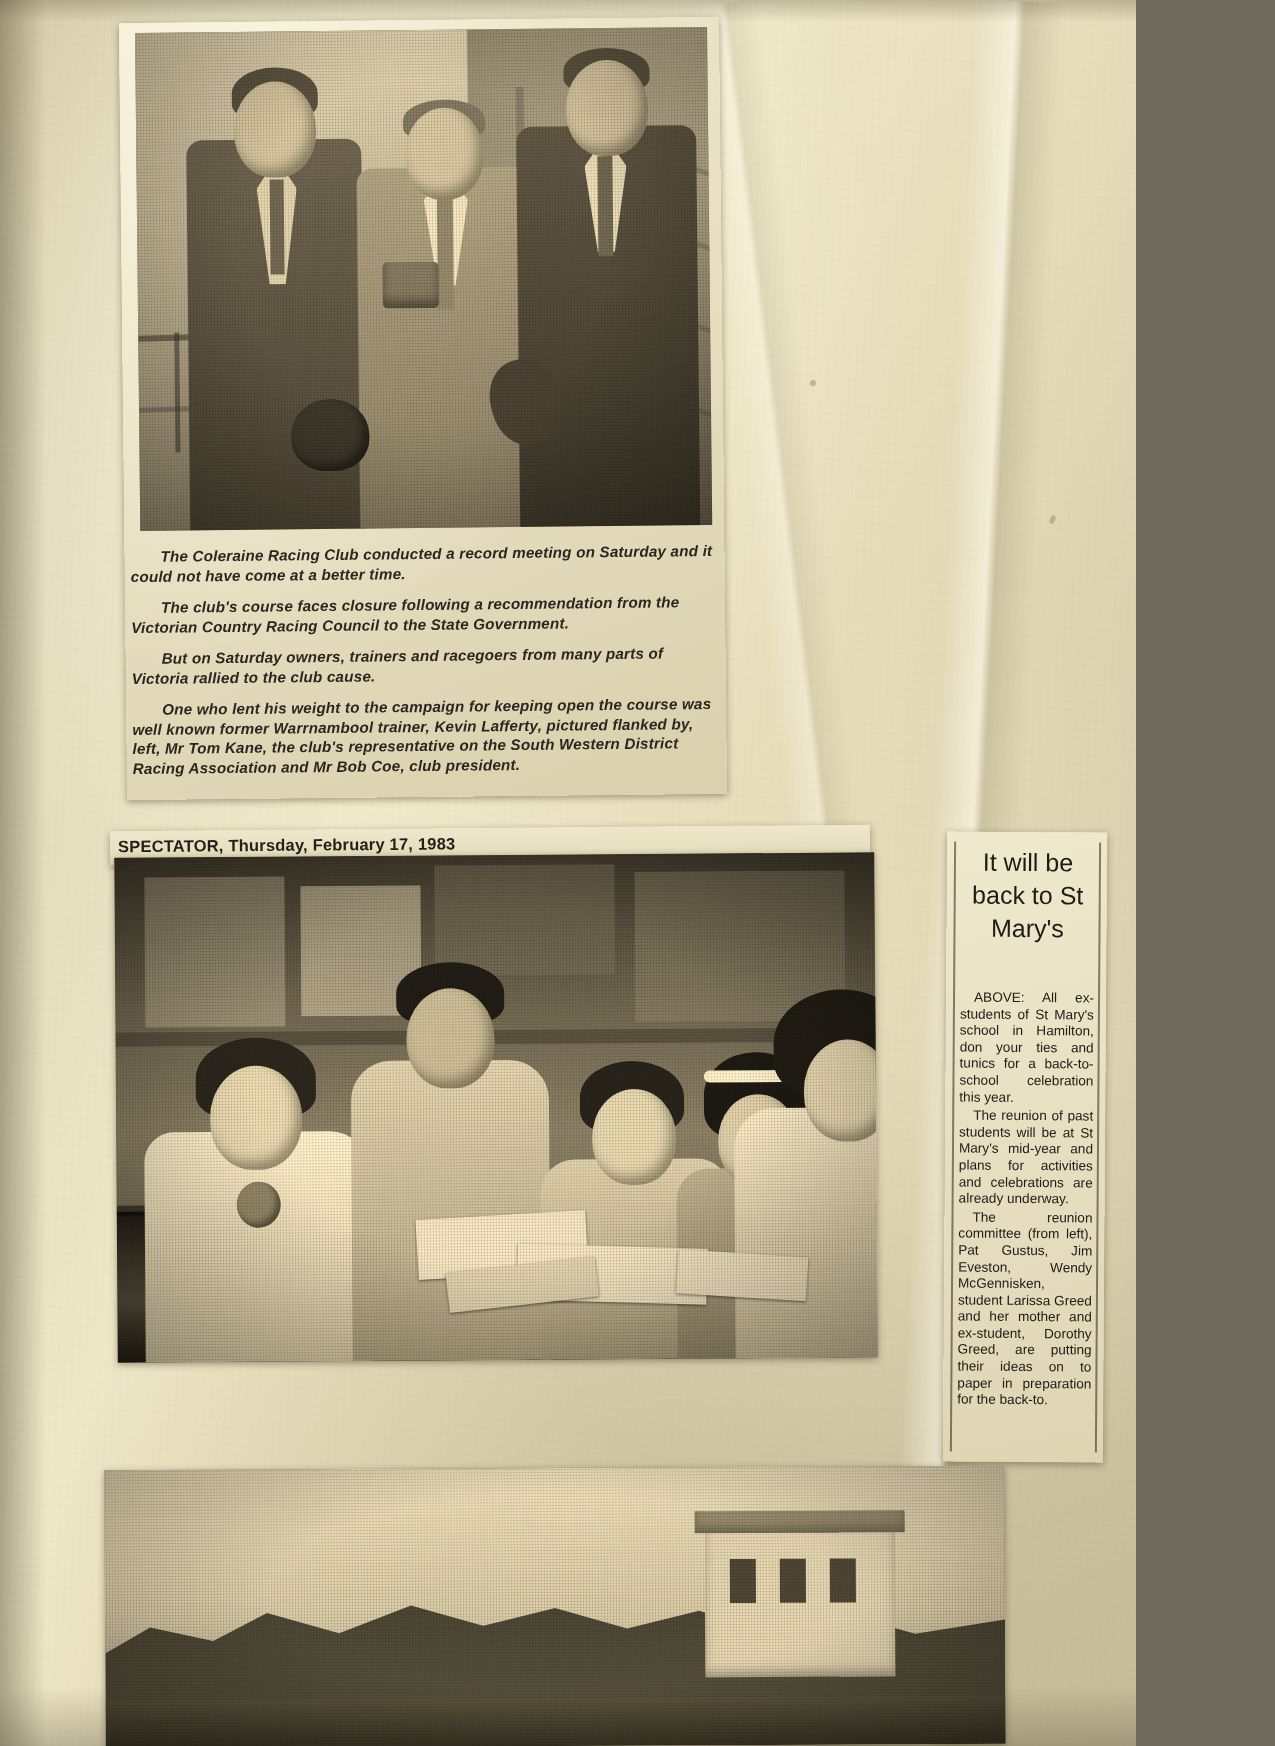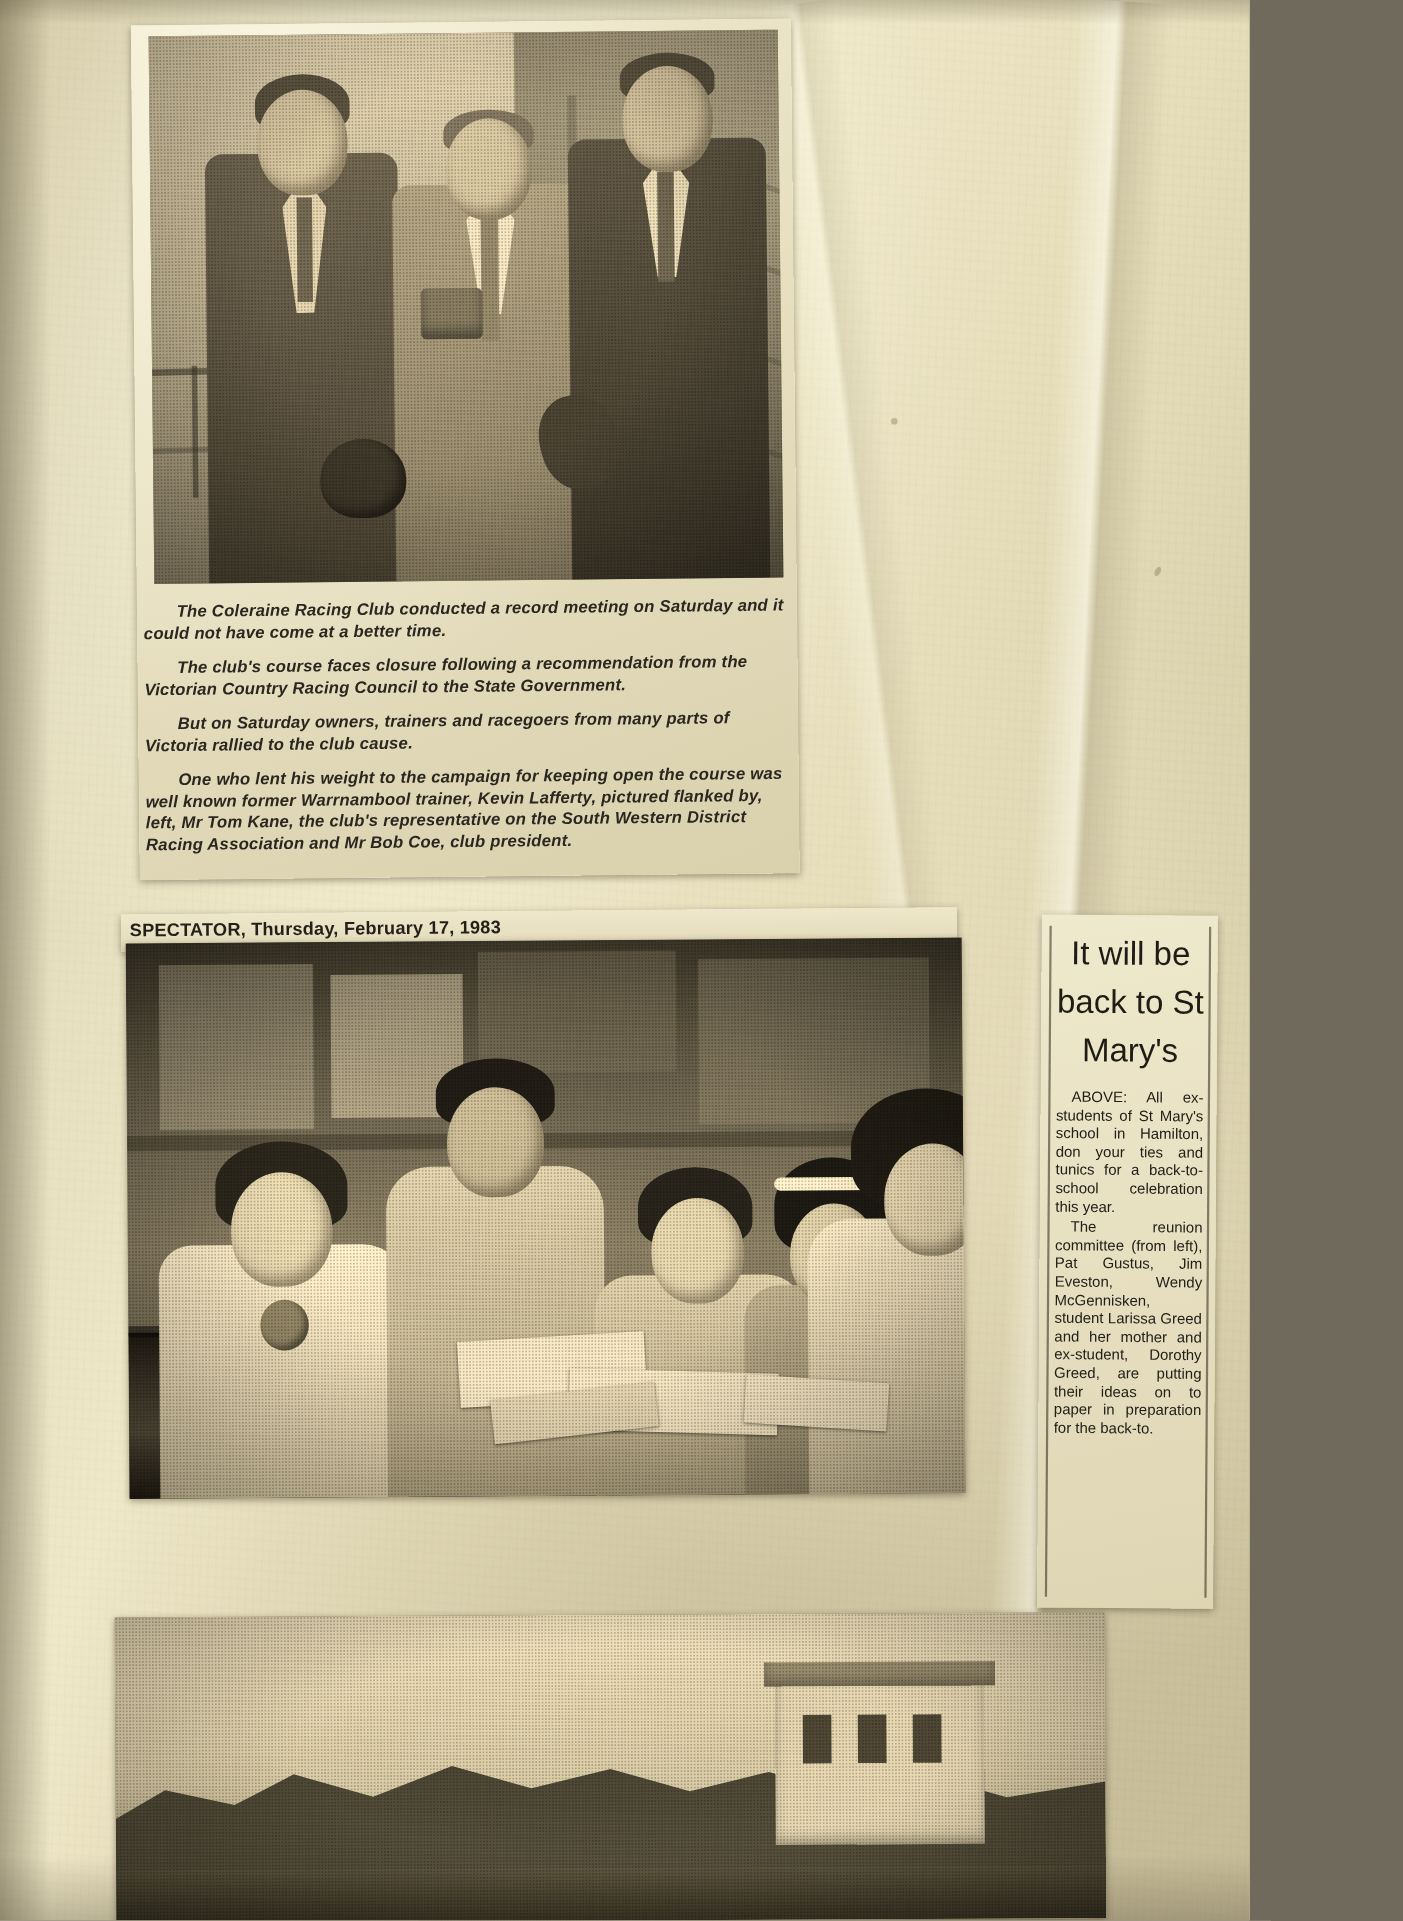"It will be back to" .col-head { font-size: 30px -> 25px; line-height: 44px -> 33px }
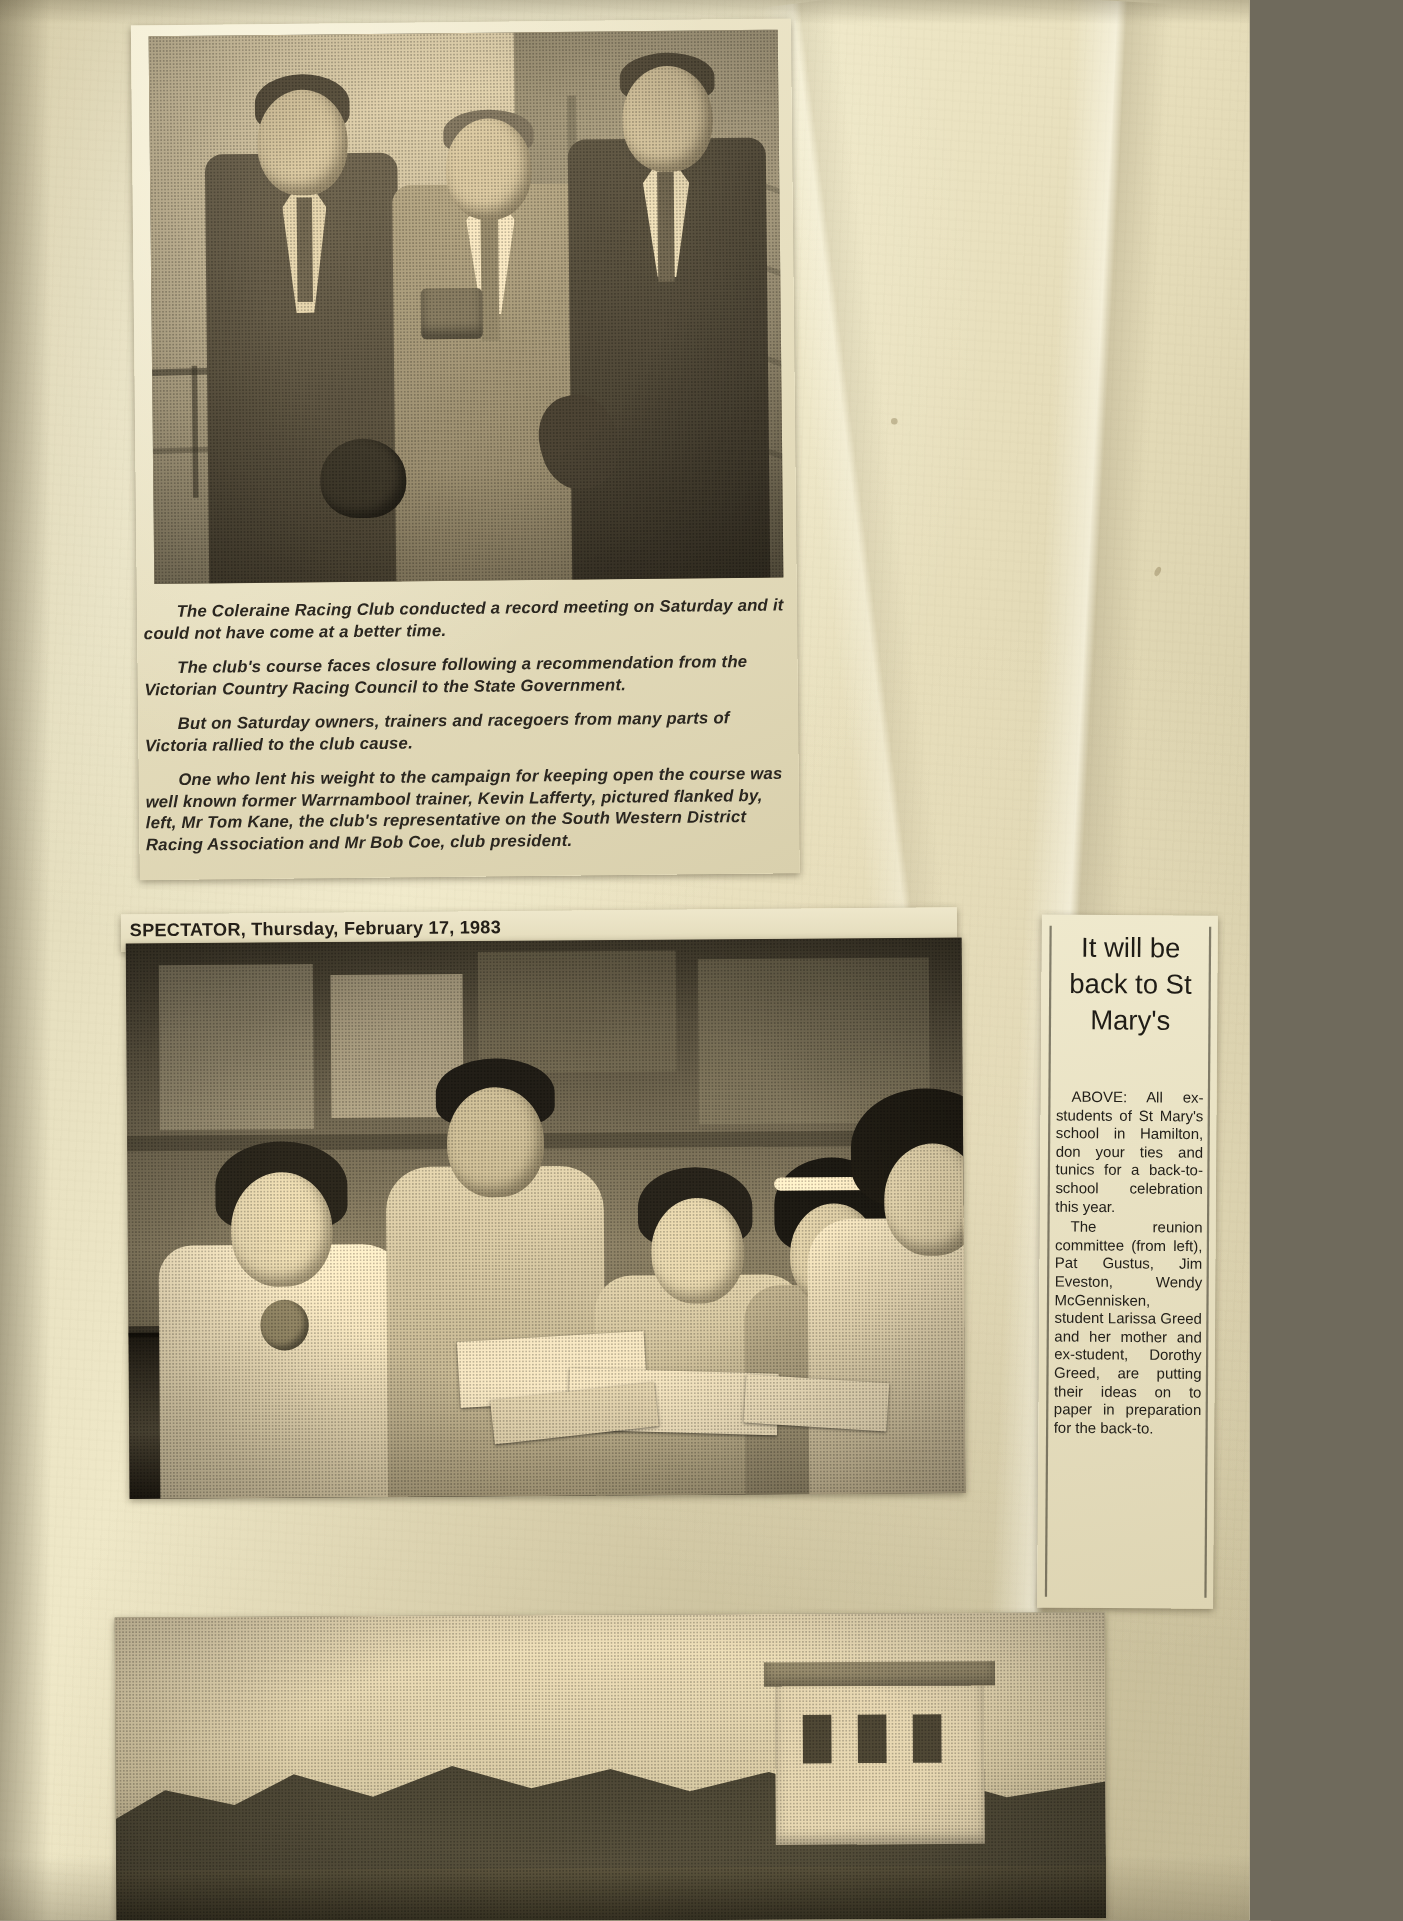"The reunion of past students" p { html: none -> <p>The reunion of past students will be at St Mary's mid-year and plans for activities and celebrations are already underway.</p> }
